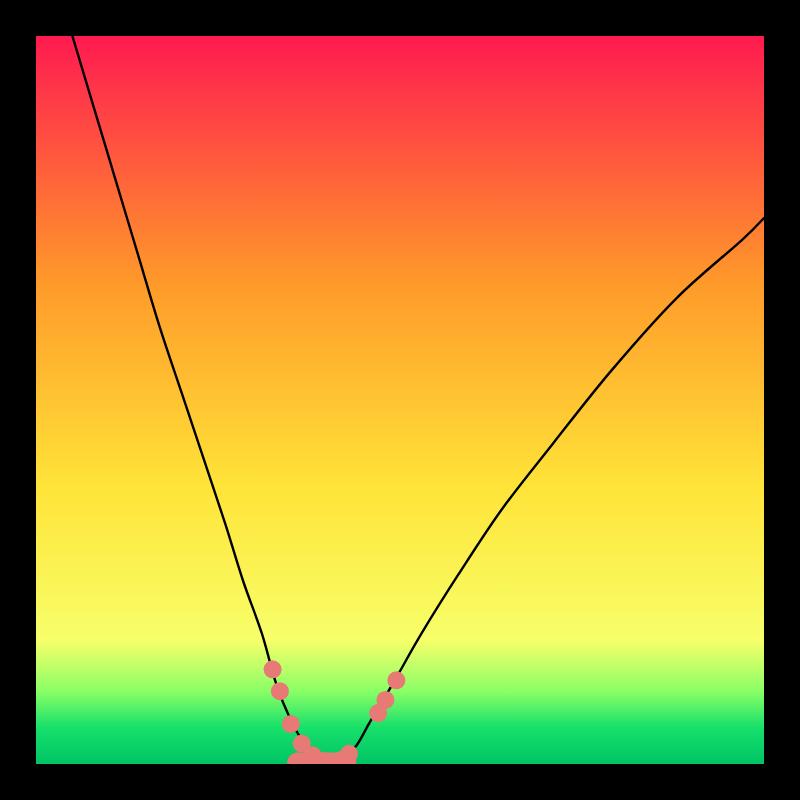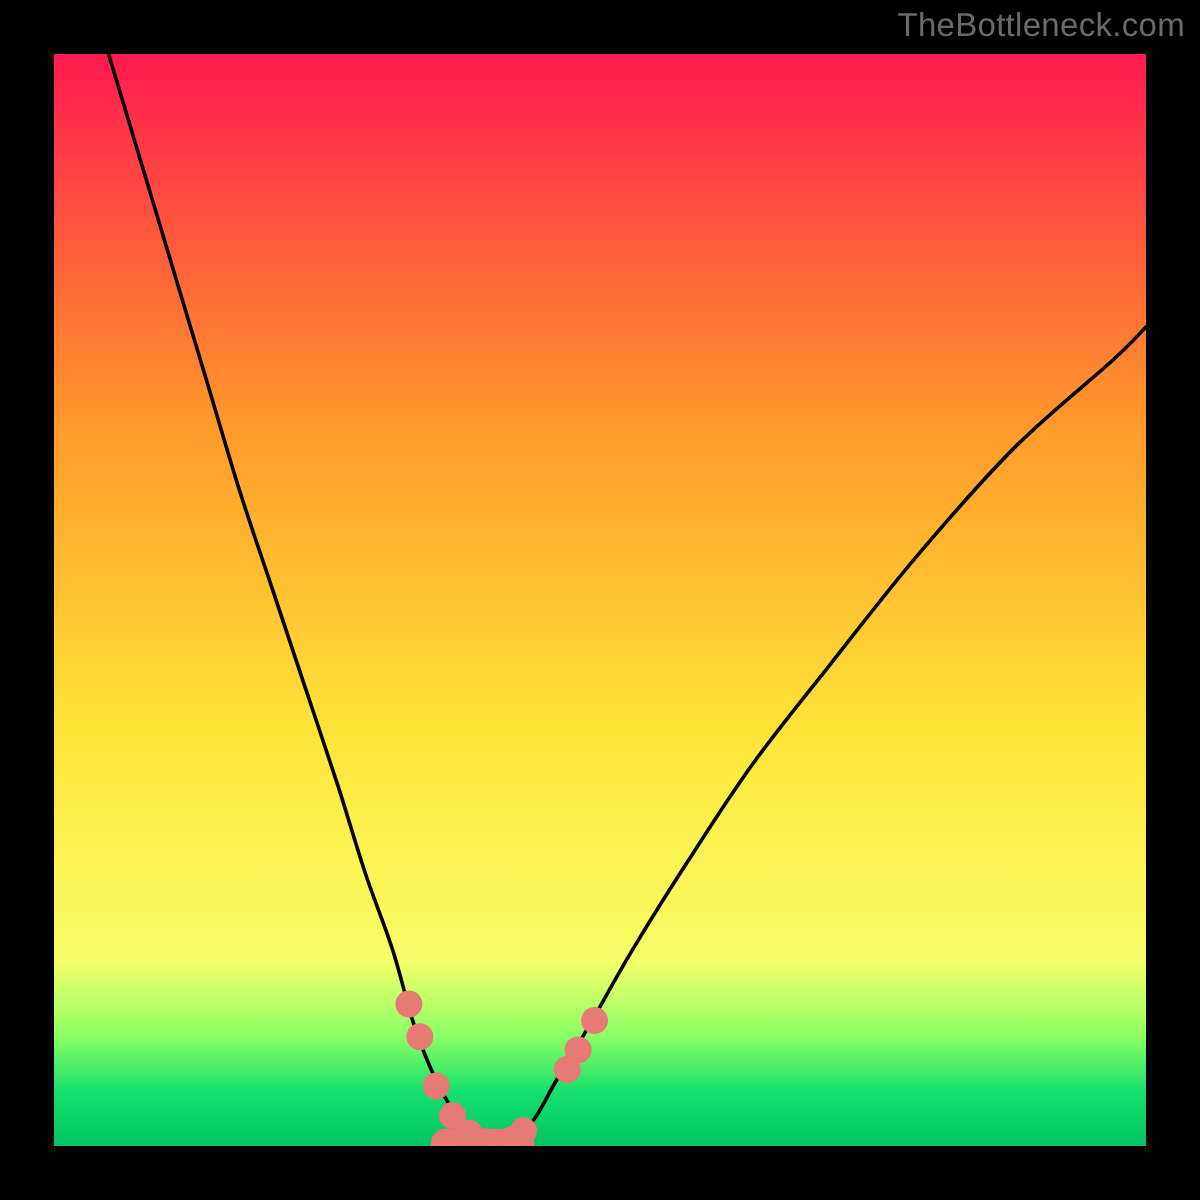"TheBottleneck.com" div.watermark { html: <div>TheBottleneck.com</div> -> none }
